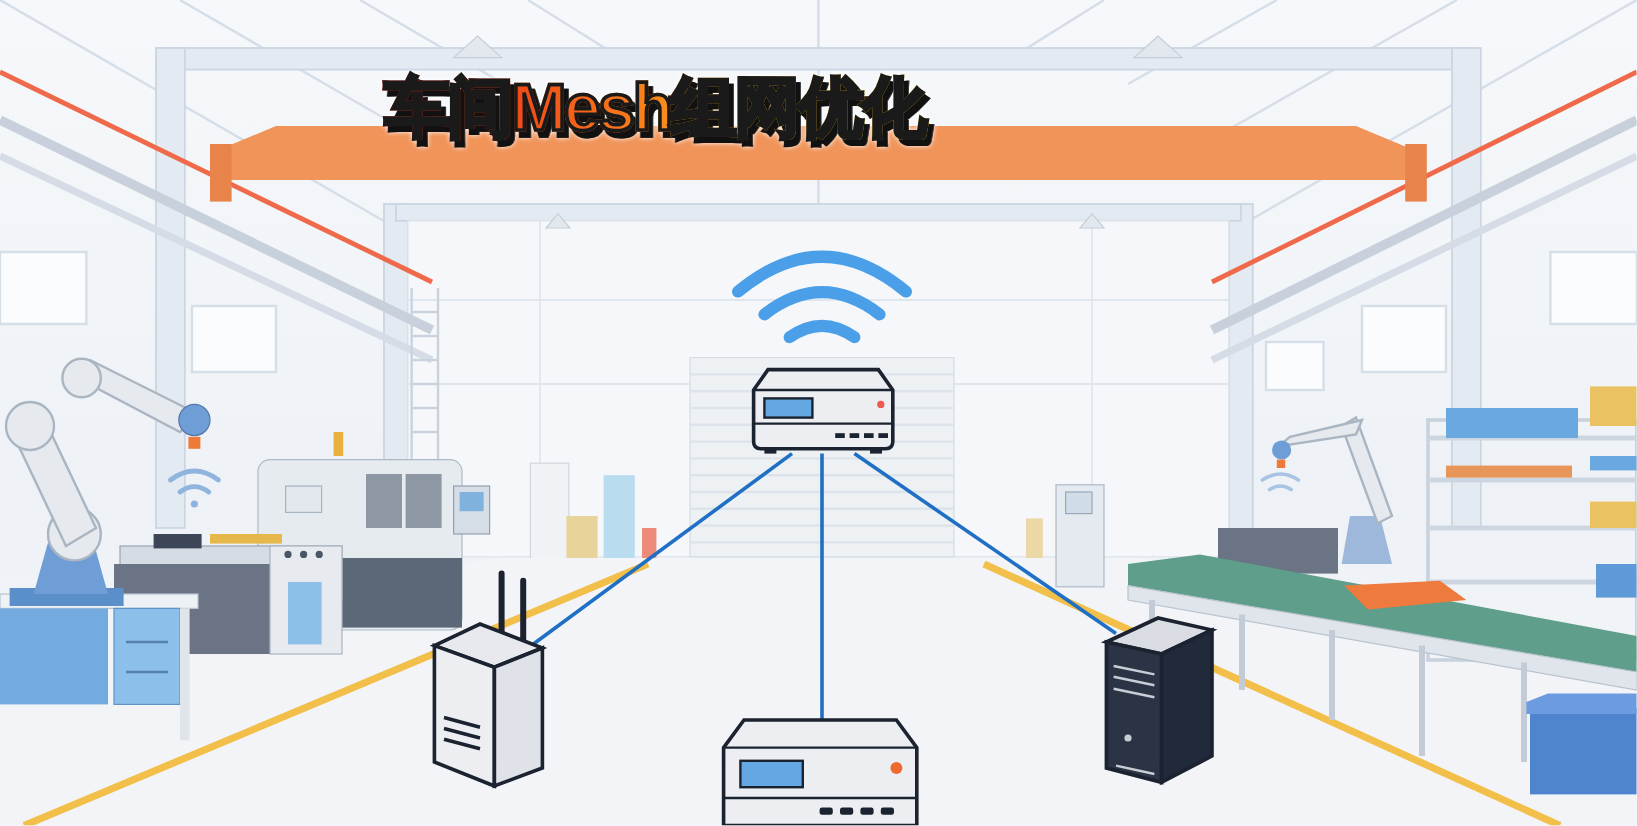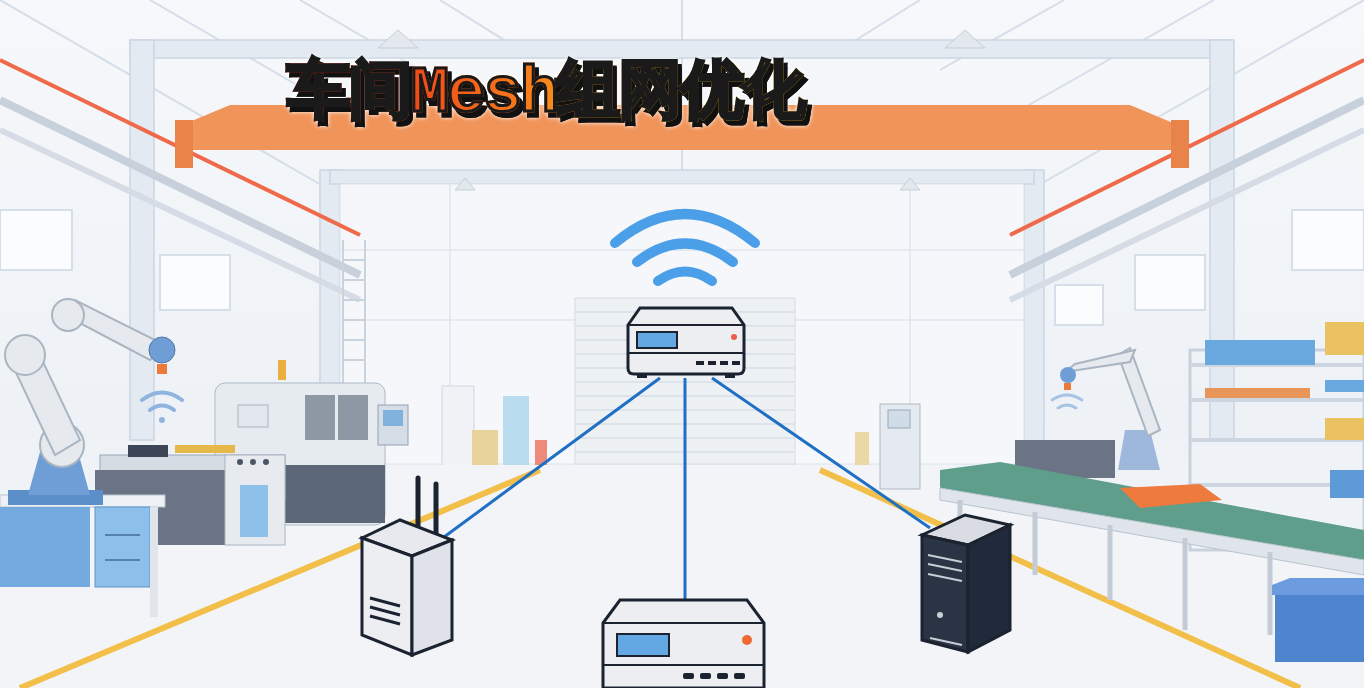"车间Mesh组网优化" .title { font-family: Liberation Mono, monospace -> Liberation Sans, sans-serif; font-size: 64px -> 55px }
